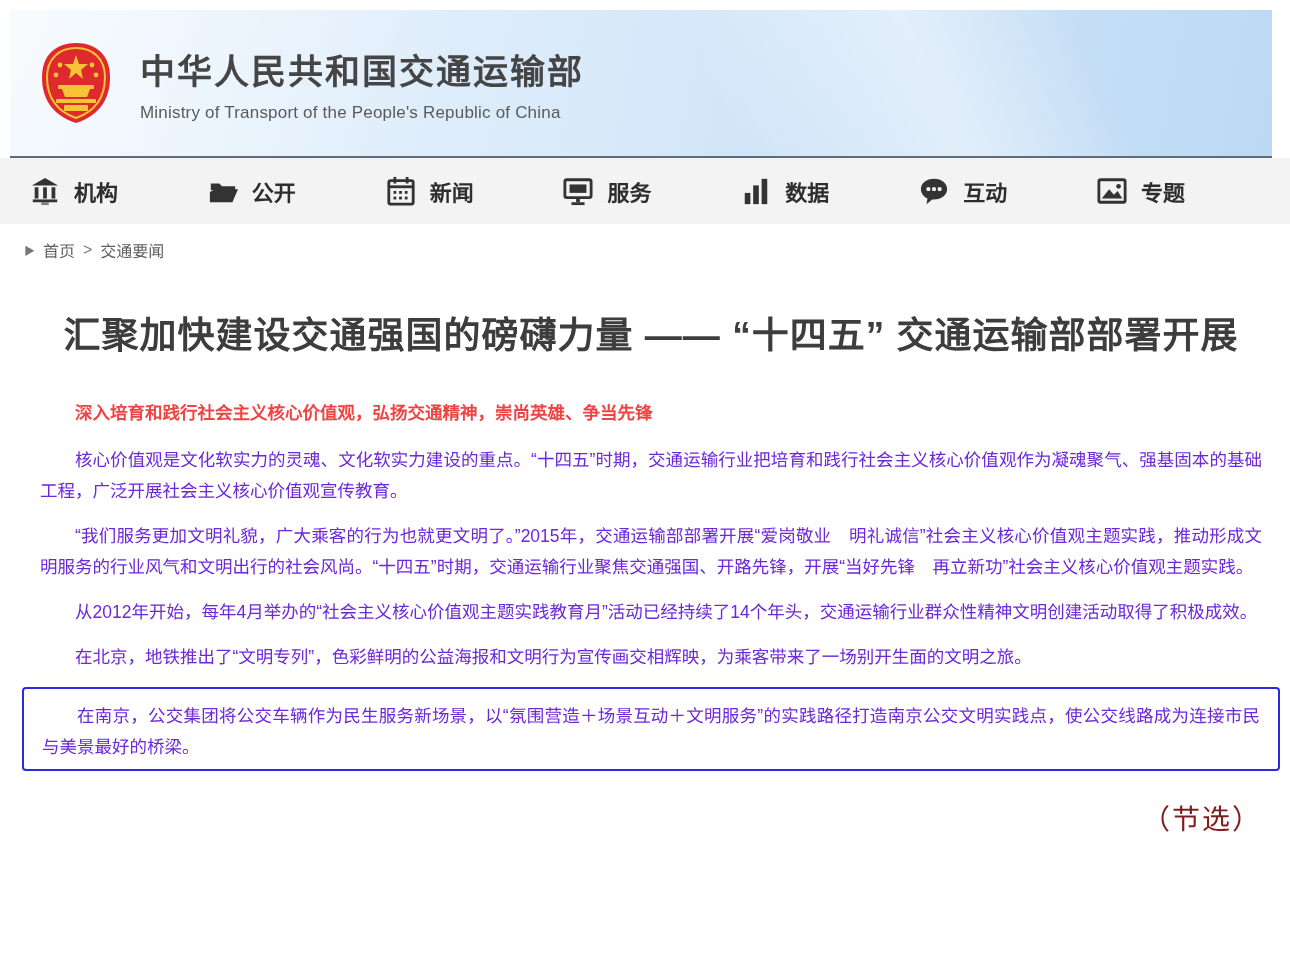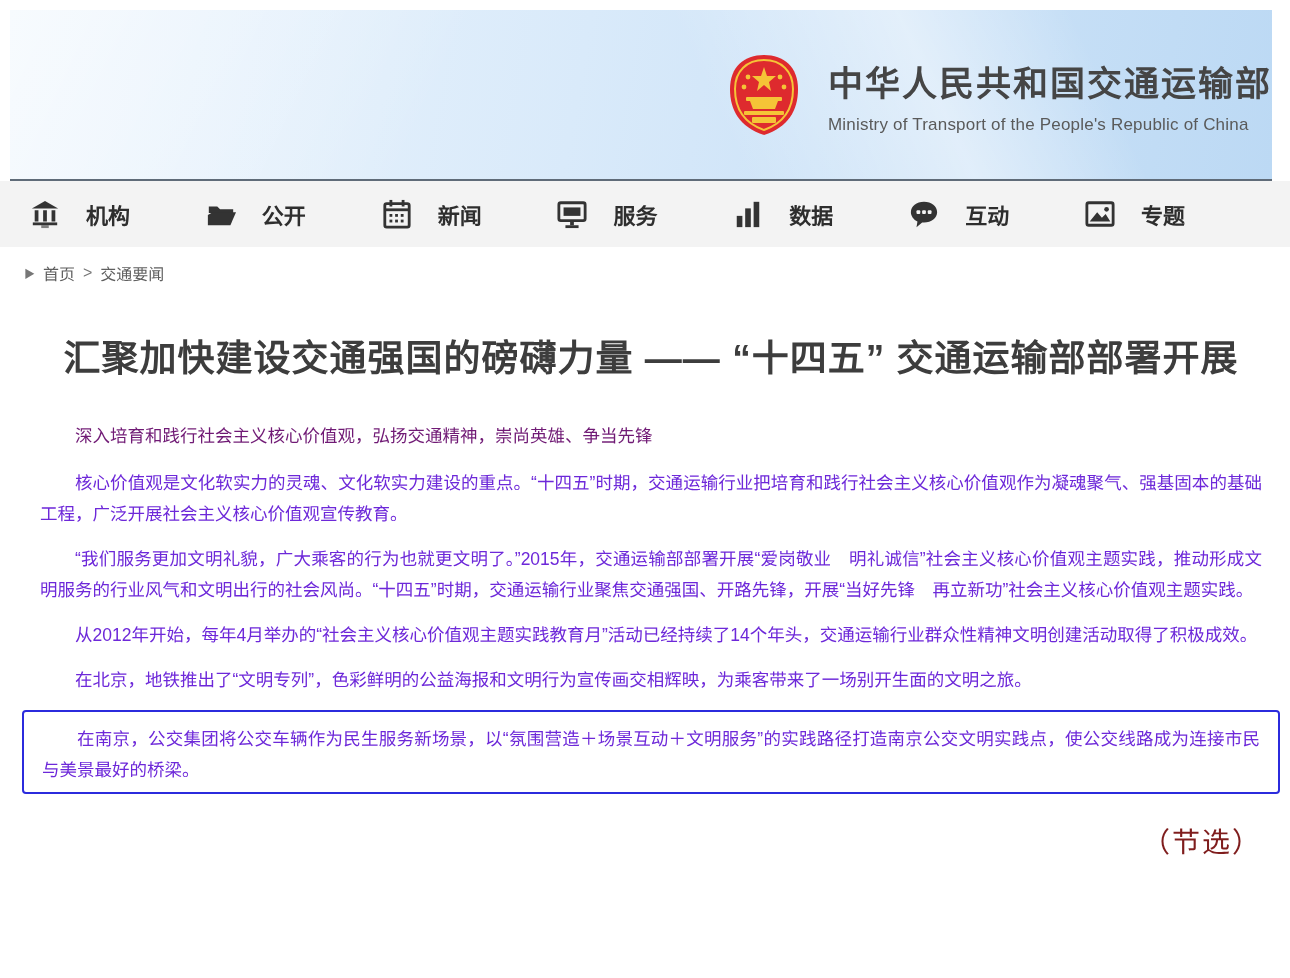"中华人民共和国交通运输部" .site-header { height: 171px -> 148px; justify-content: flex-end -> none }
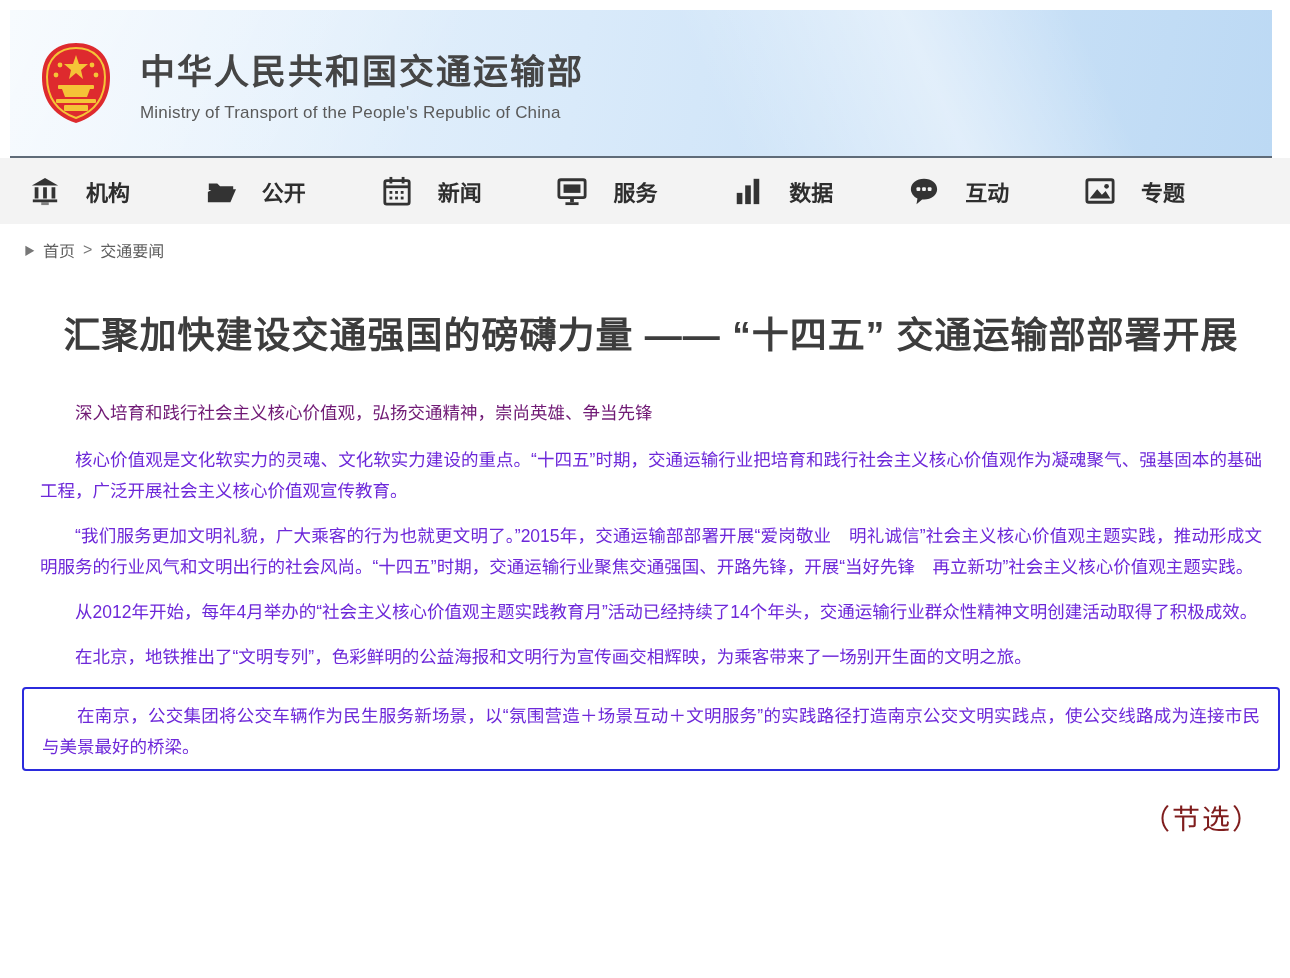"机构" .nav-item { gap: 26px -> 14px }
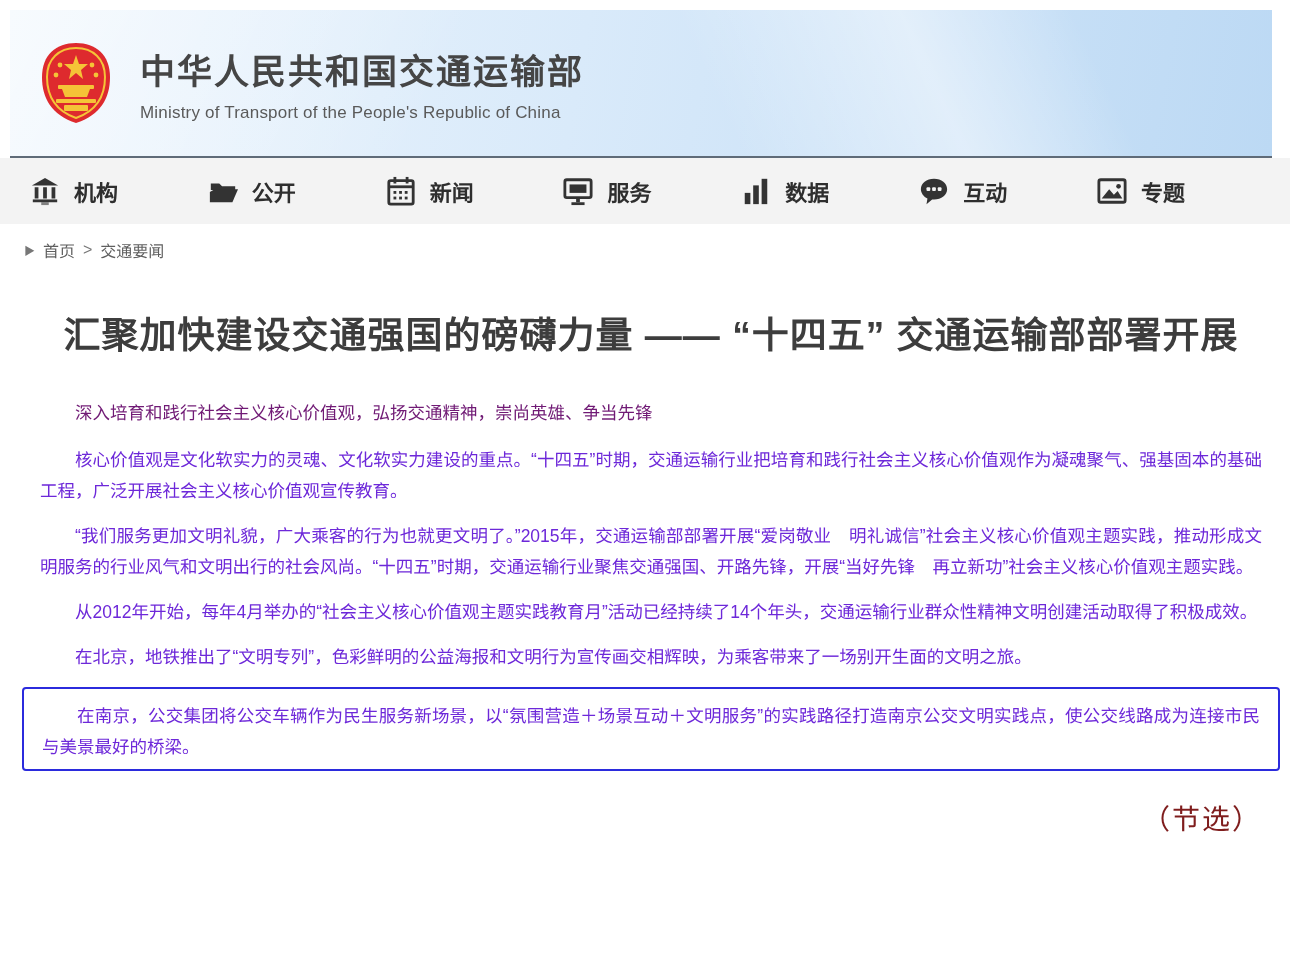"深入培育和践行社会主义核心价值观，弘扬交通精神，崇尚英雄、争当先锋" .article .subhead { color: #701a75 -> #ef4444; font-weight: normal -> bold }
